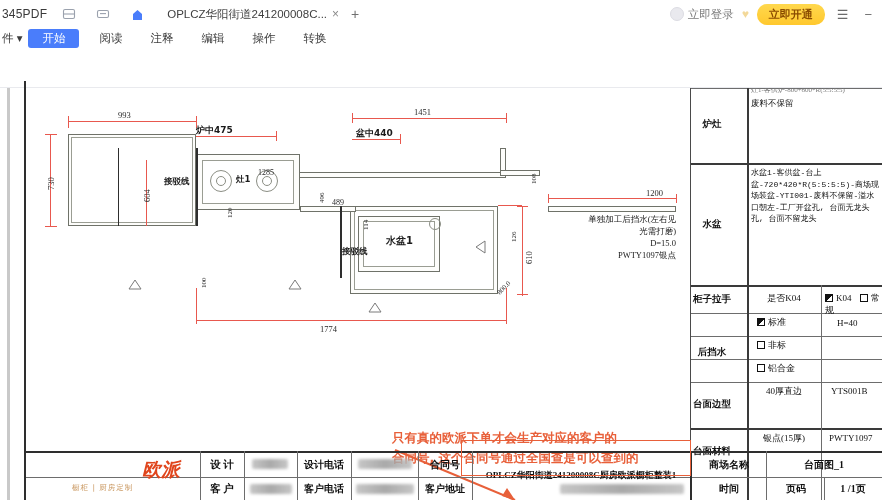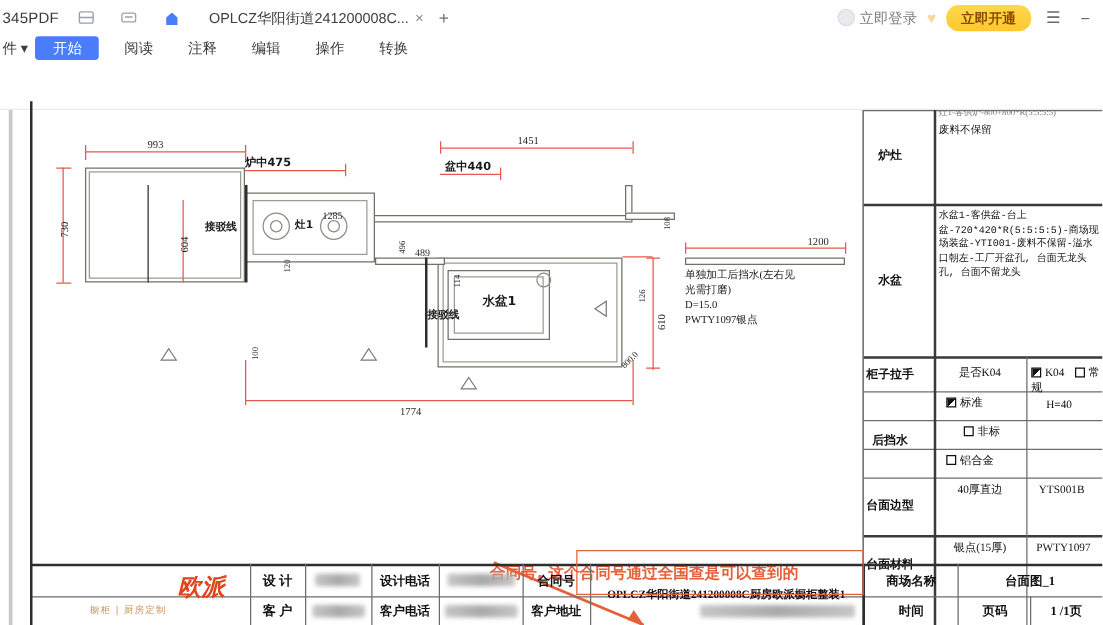"单独加工后挡水(左右见" .note-blk { text-align: left -> right }
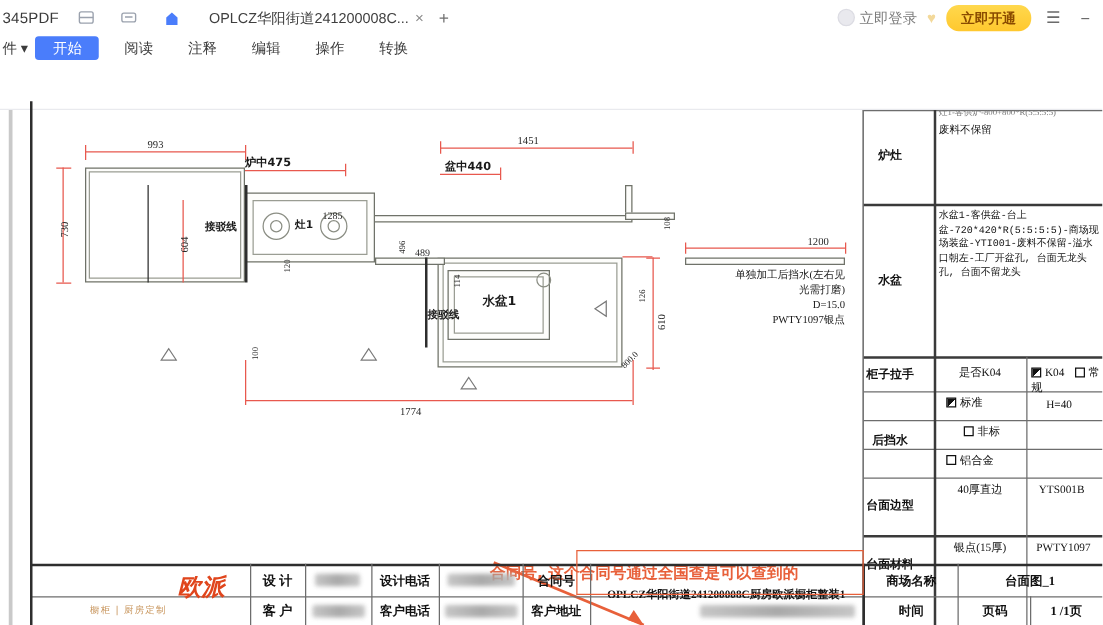"非标" div.val { left: 80px -> 66px }
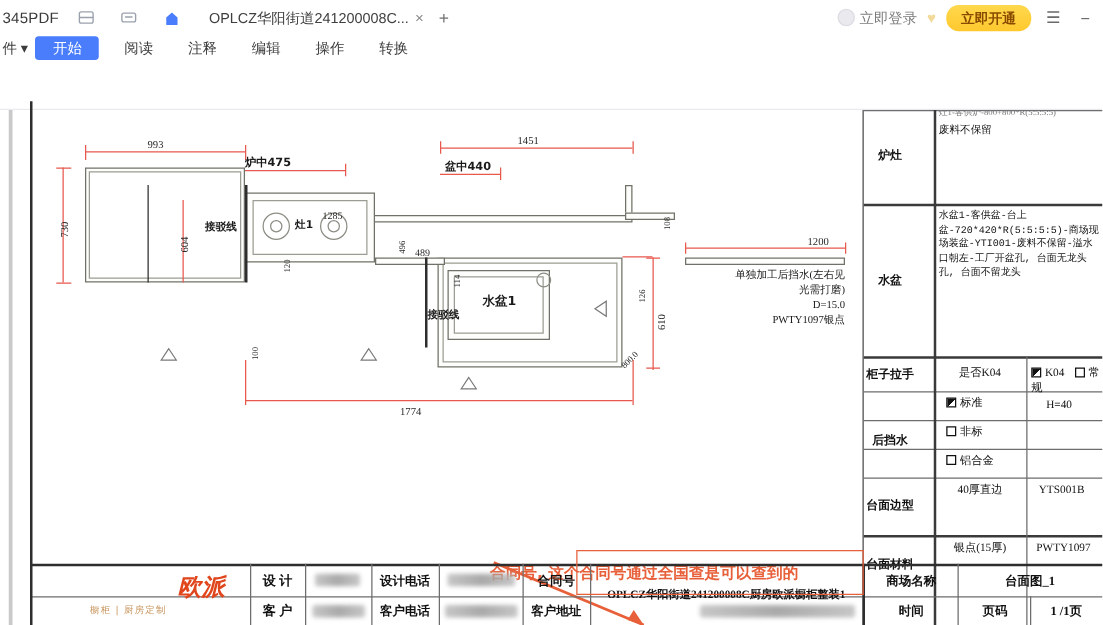"只有真的欧派下单才会生产对应的客户的" div.anno { html: none -> <div>只有真的欧派下单才会生产对应的客户的</div> }
